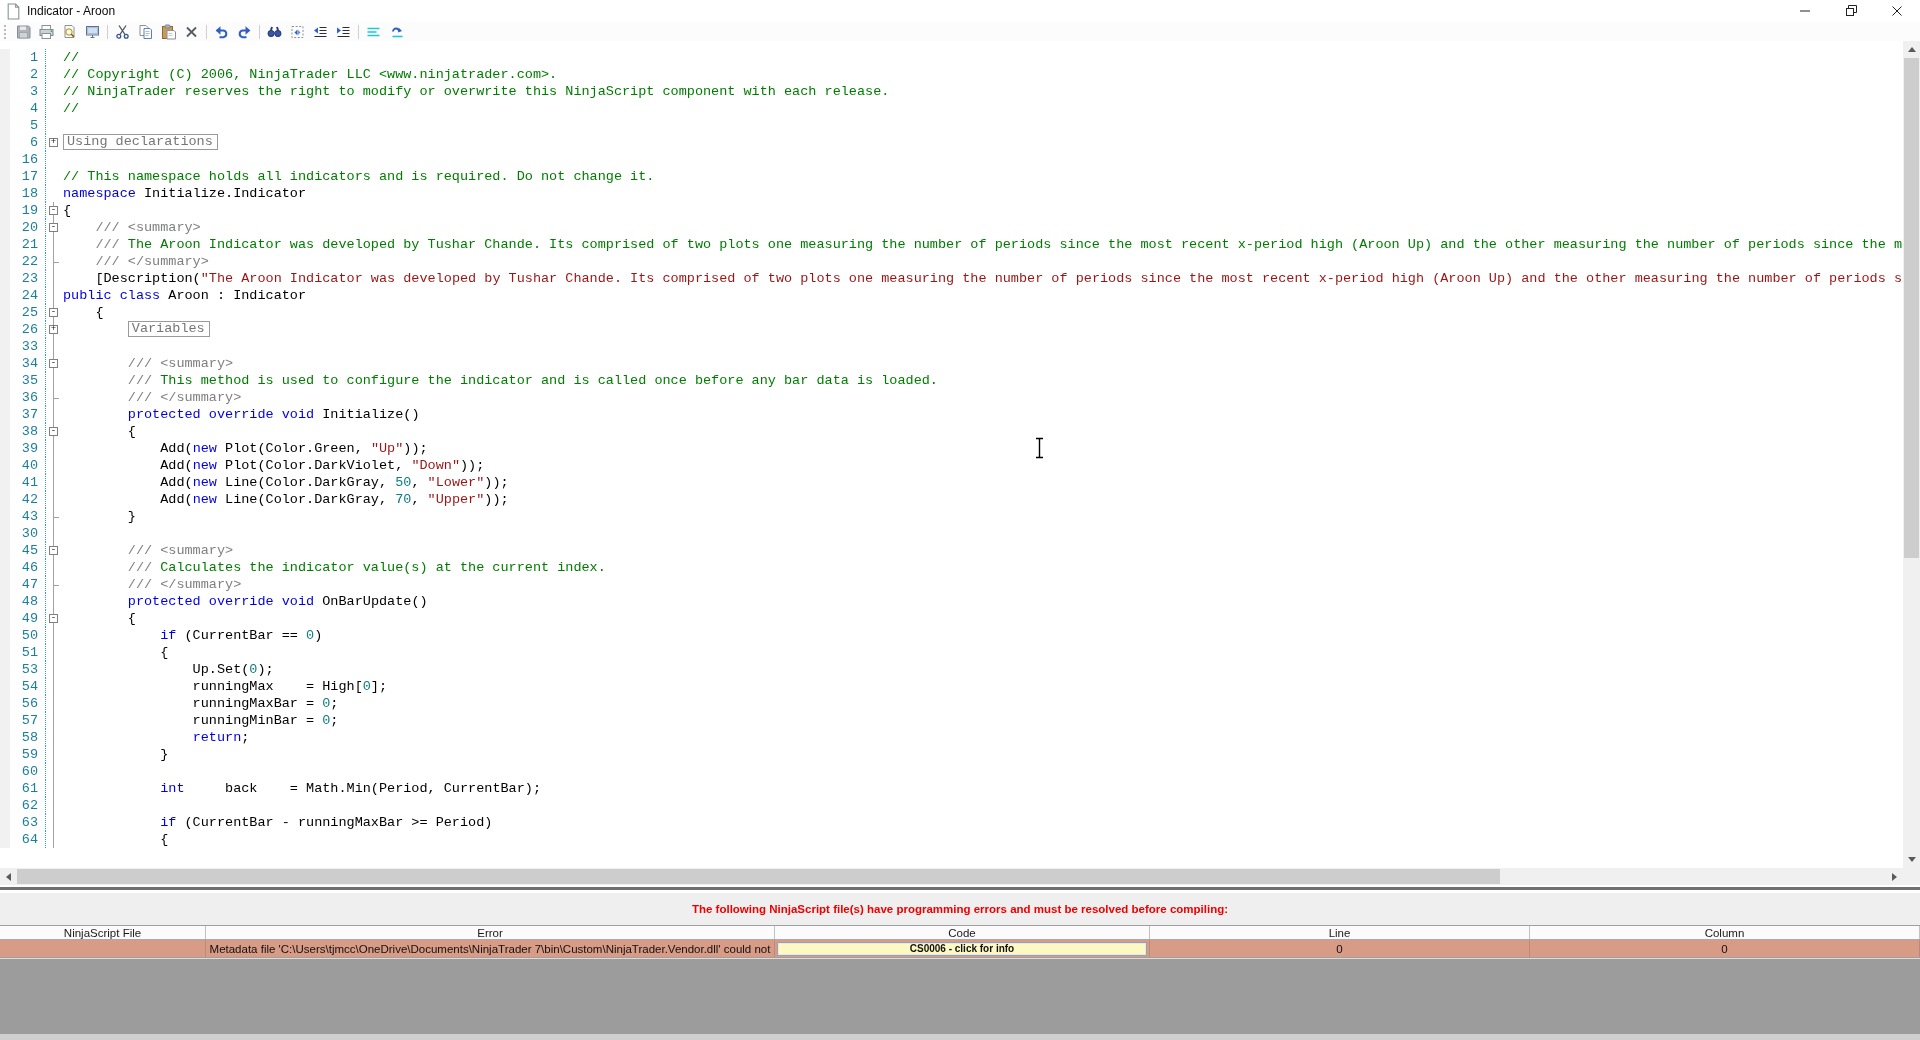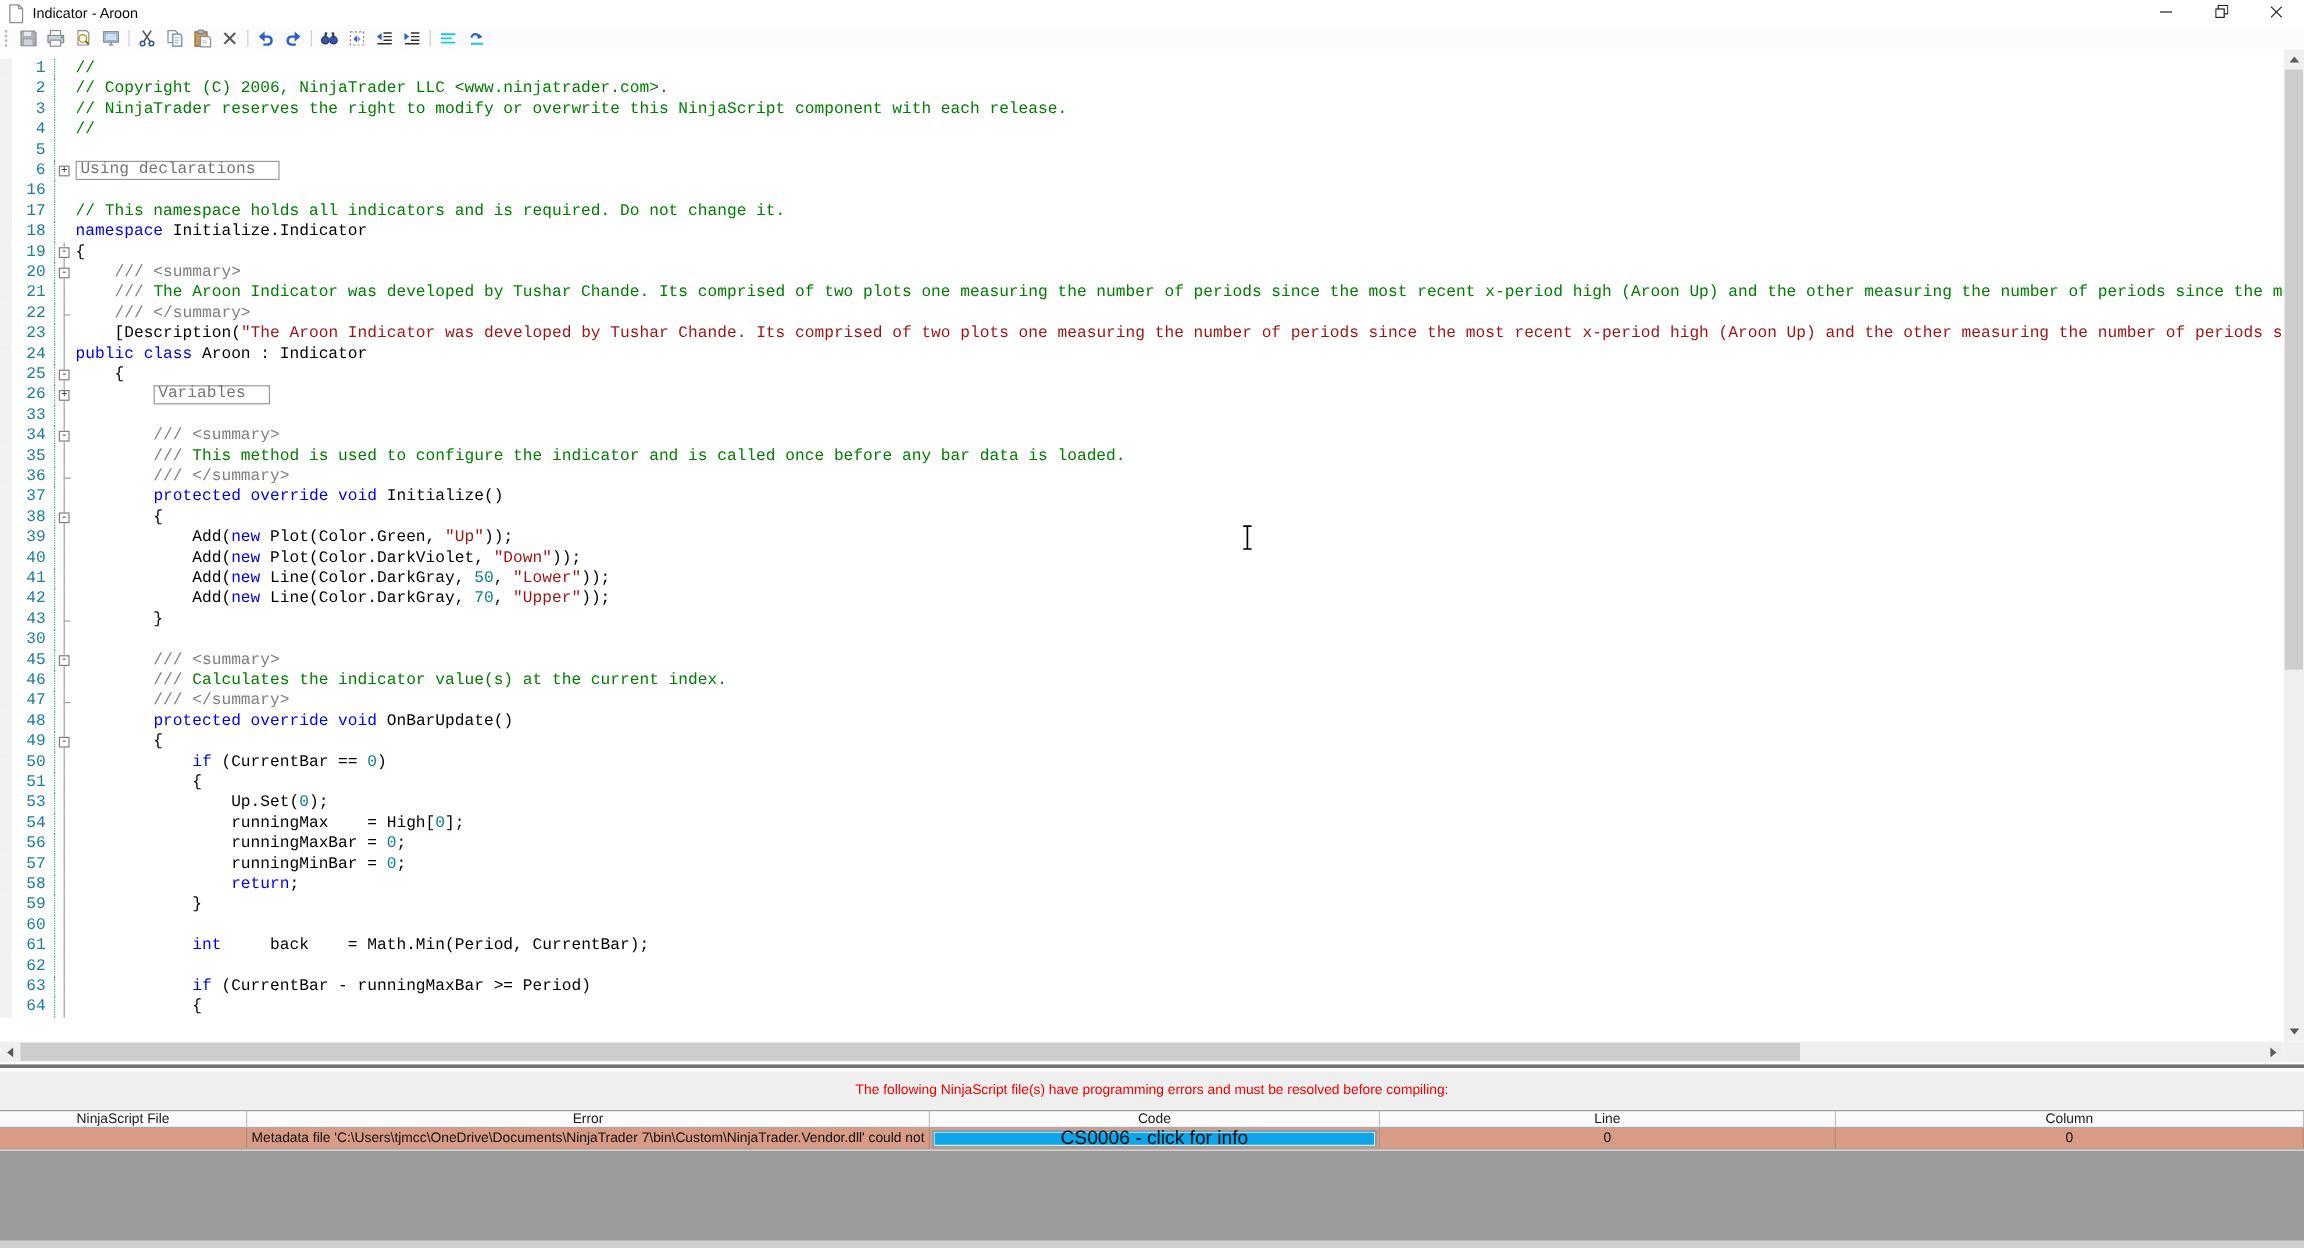"Using declarations" .fold-box { padding: 0 19px 0 3px -> 0 4px 0 3px }
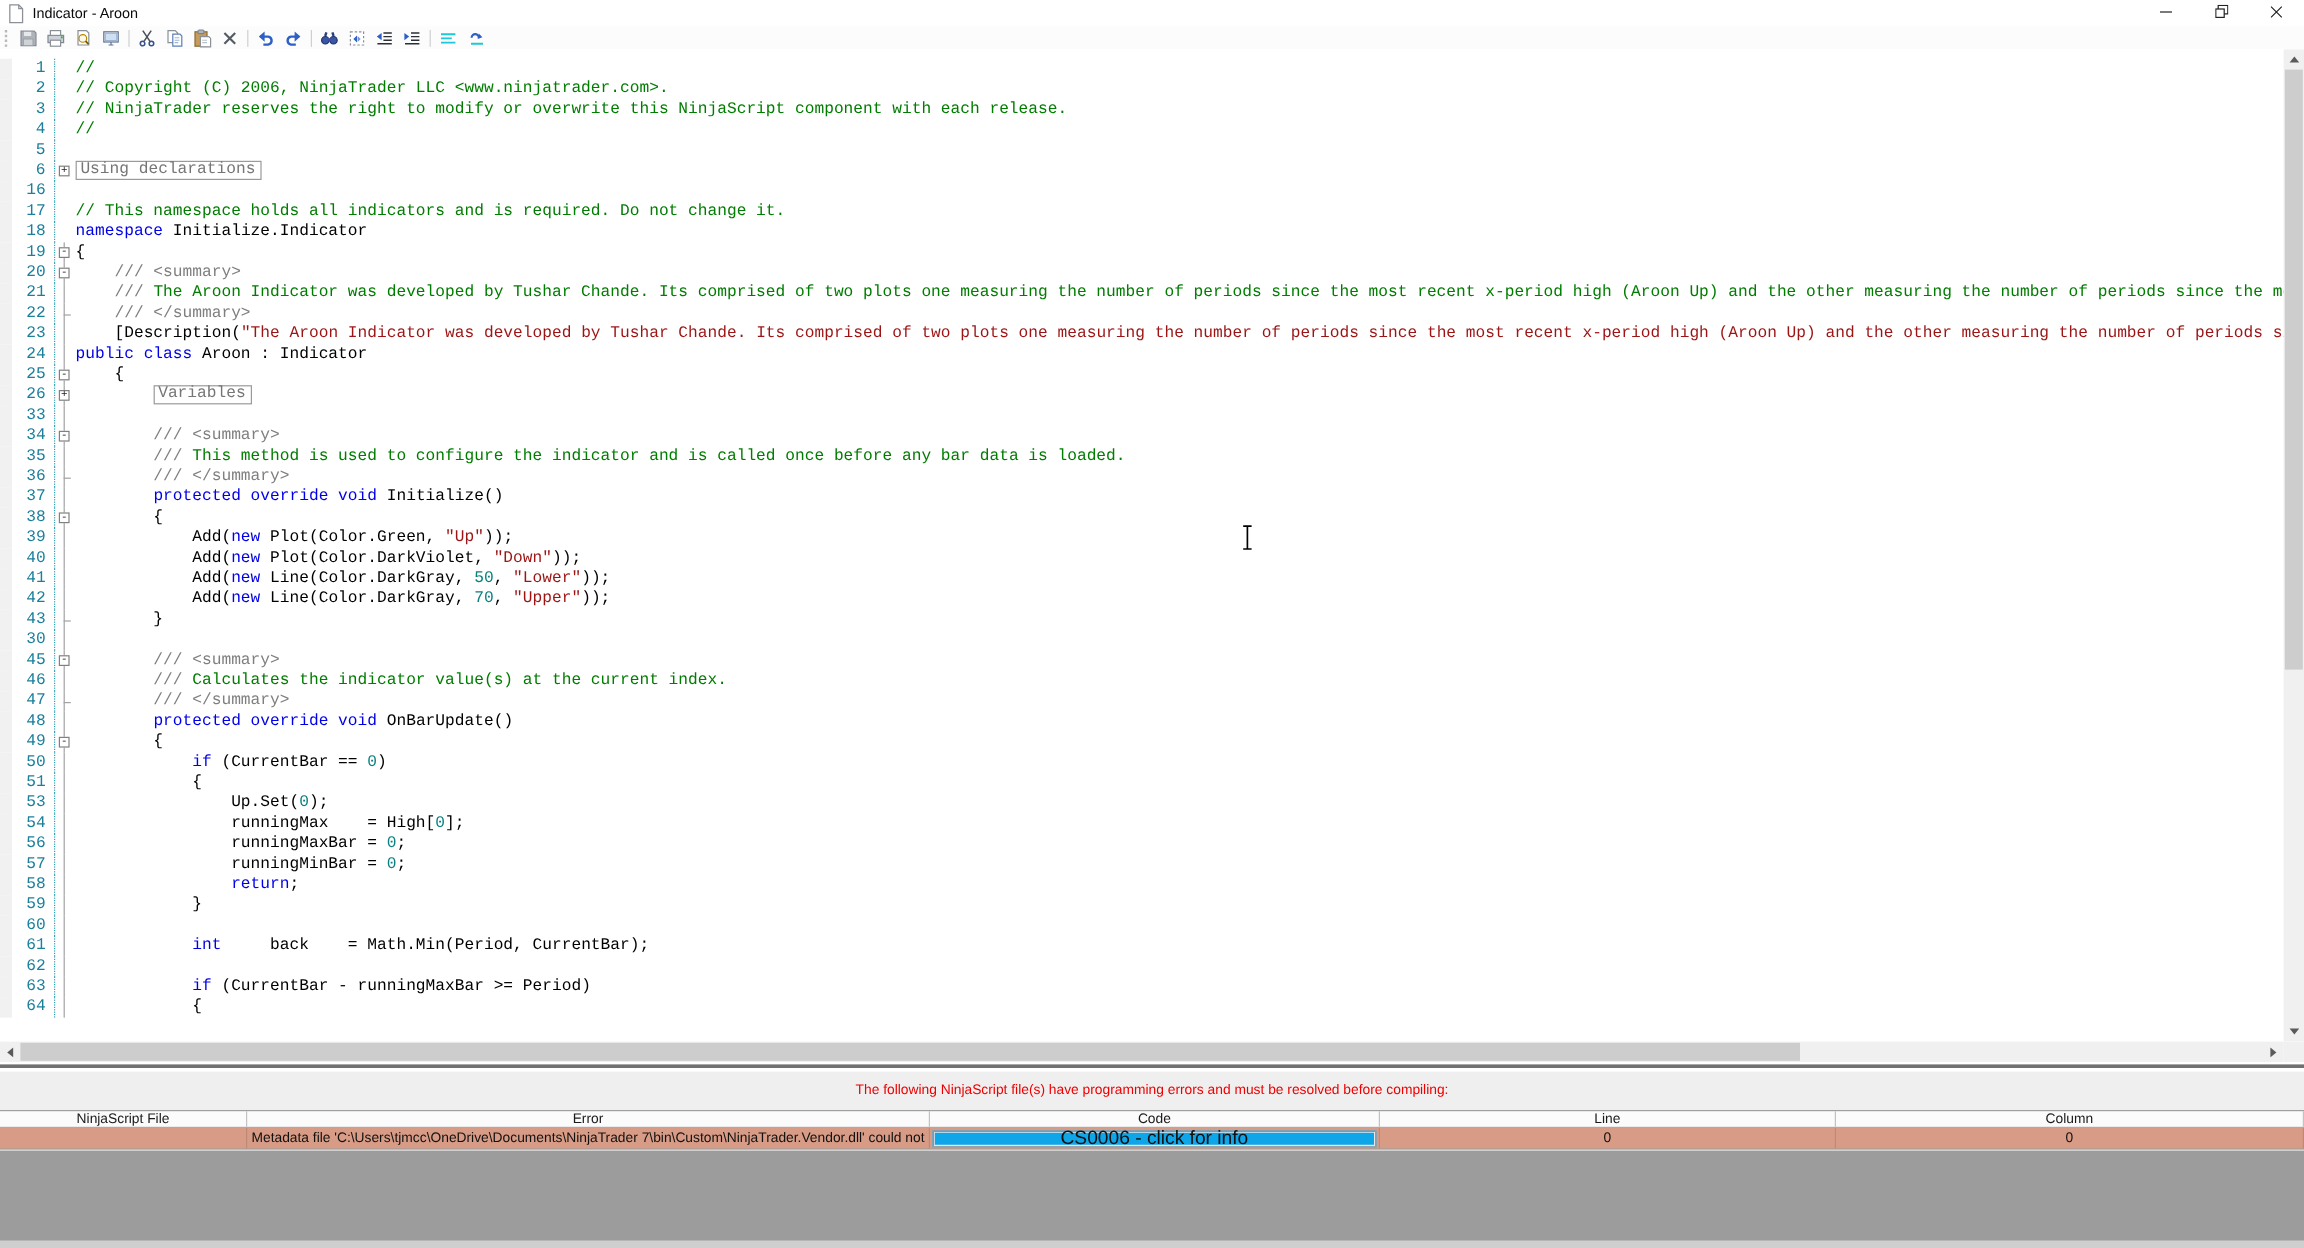"The following NinjaScript file(s) have" .banner { font-weight: normal -> bold }
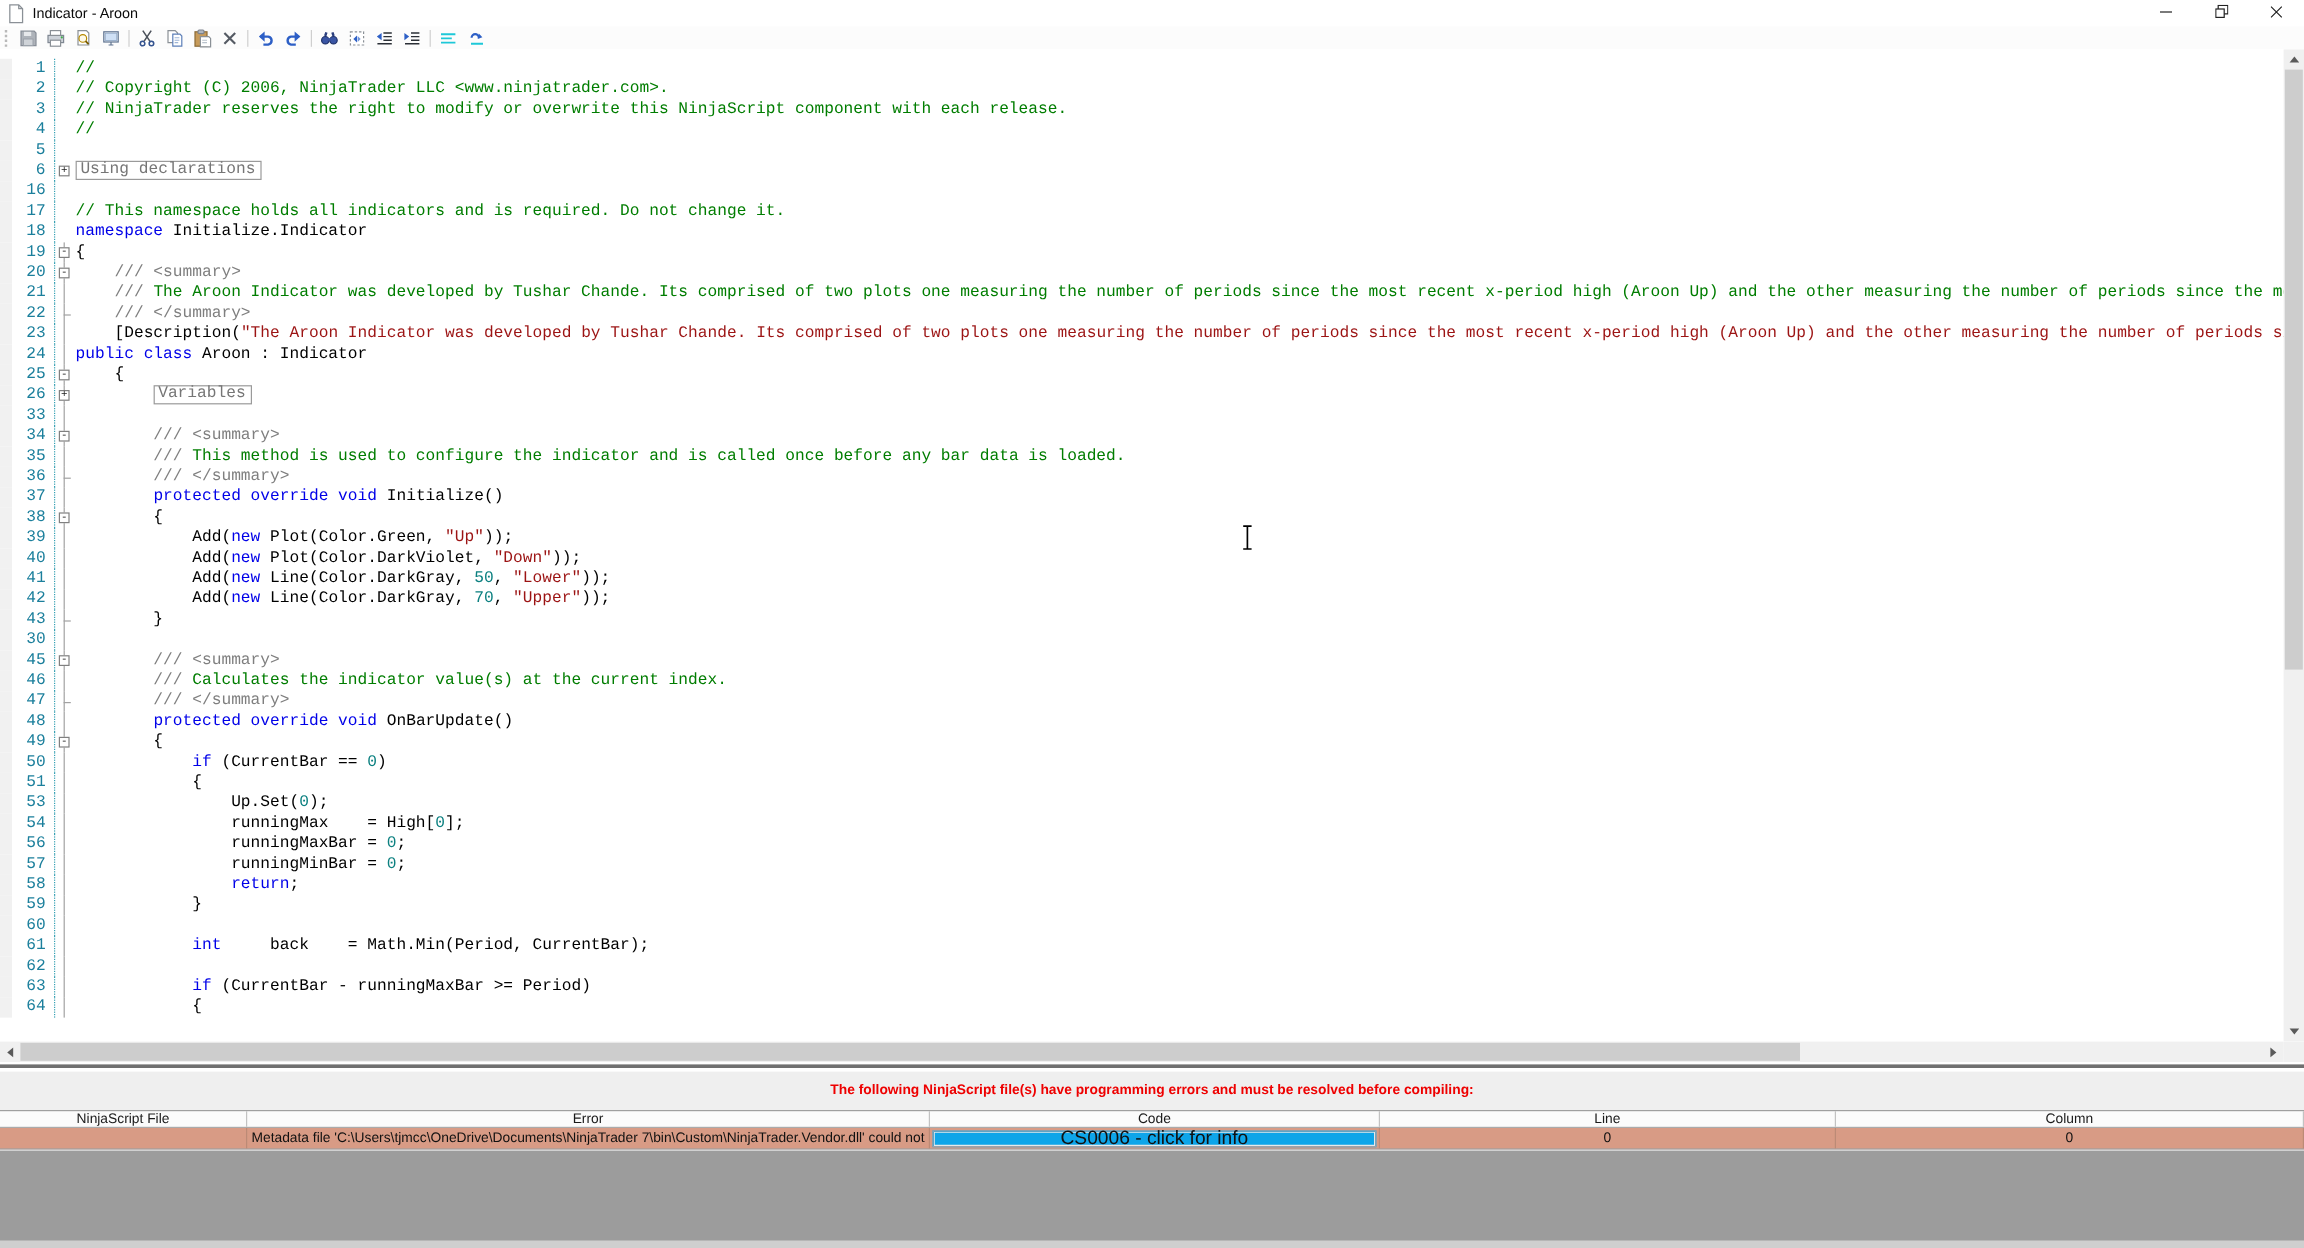"CS0006 - click for info" .code-btn { background: #0ea5e9 -> #fef9c3; font-size: 16px -> 10px; font-weight: none -> bold }
